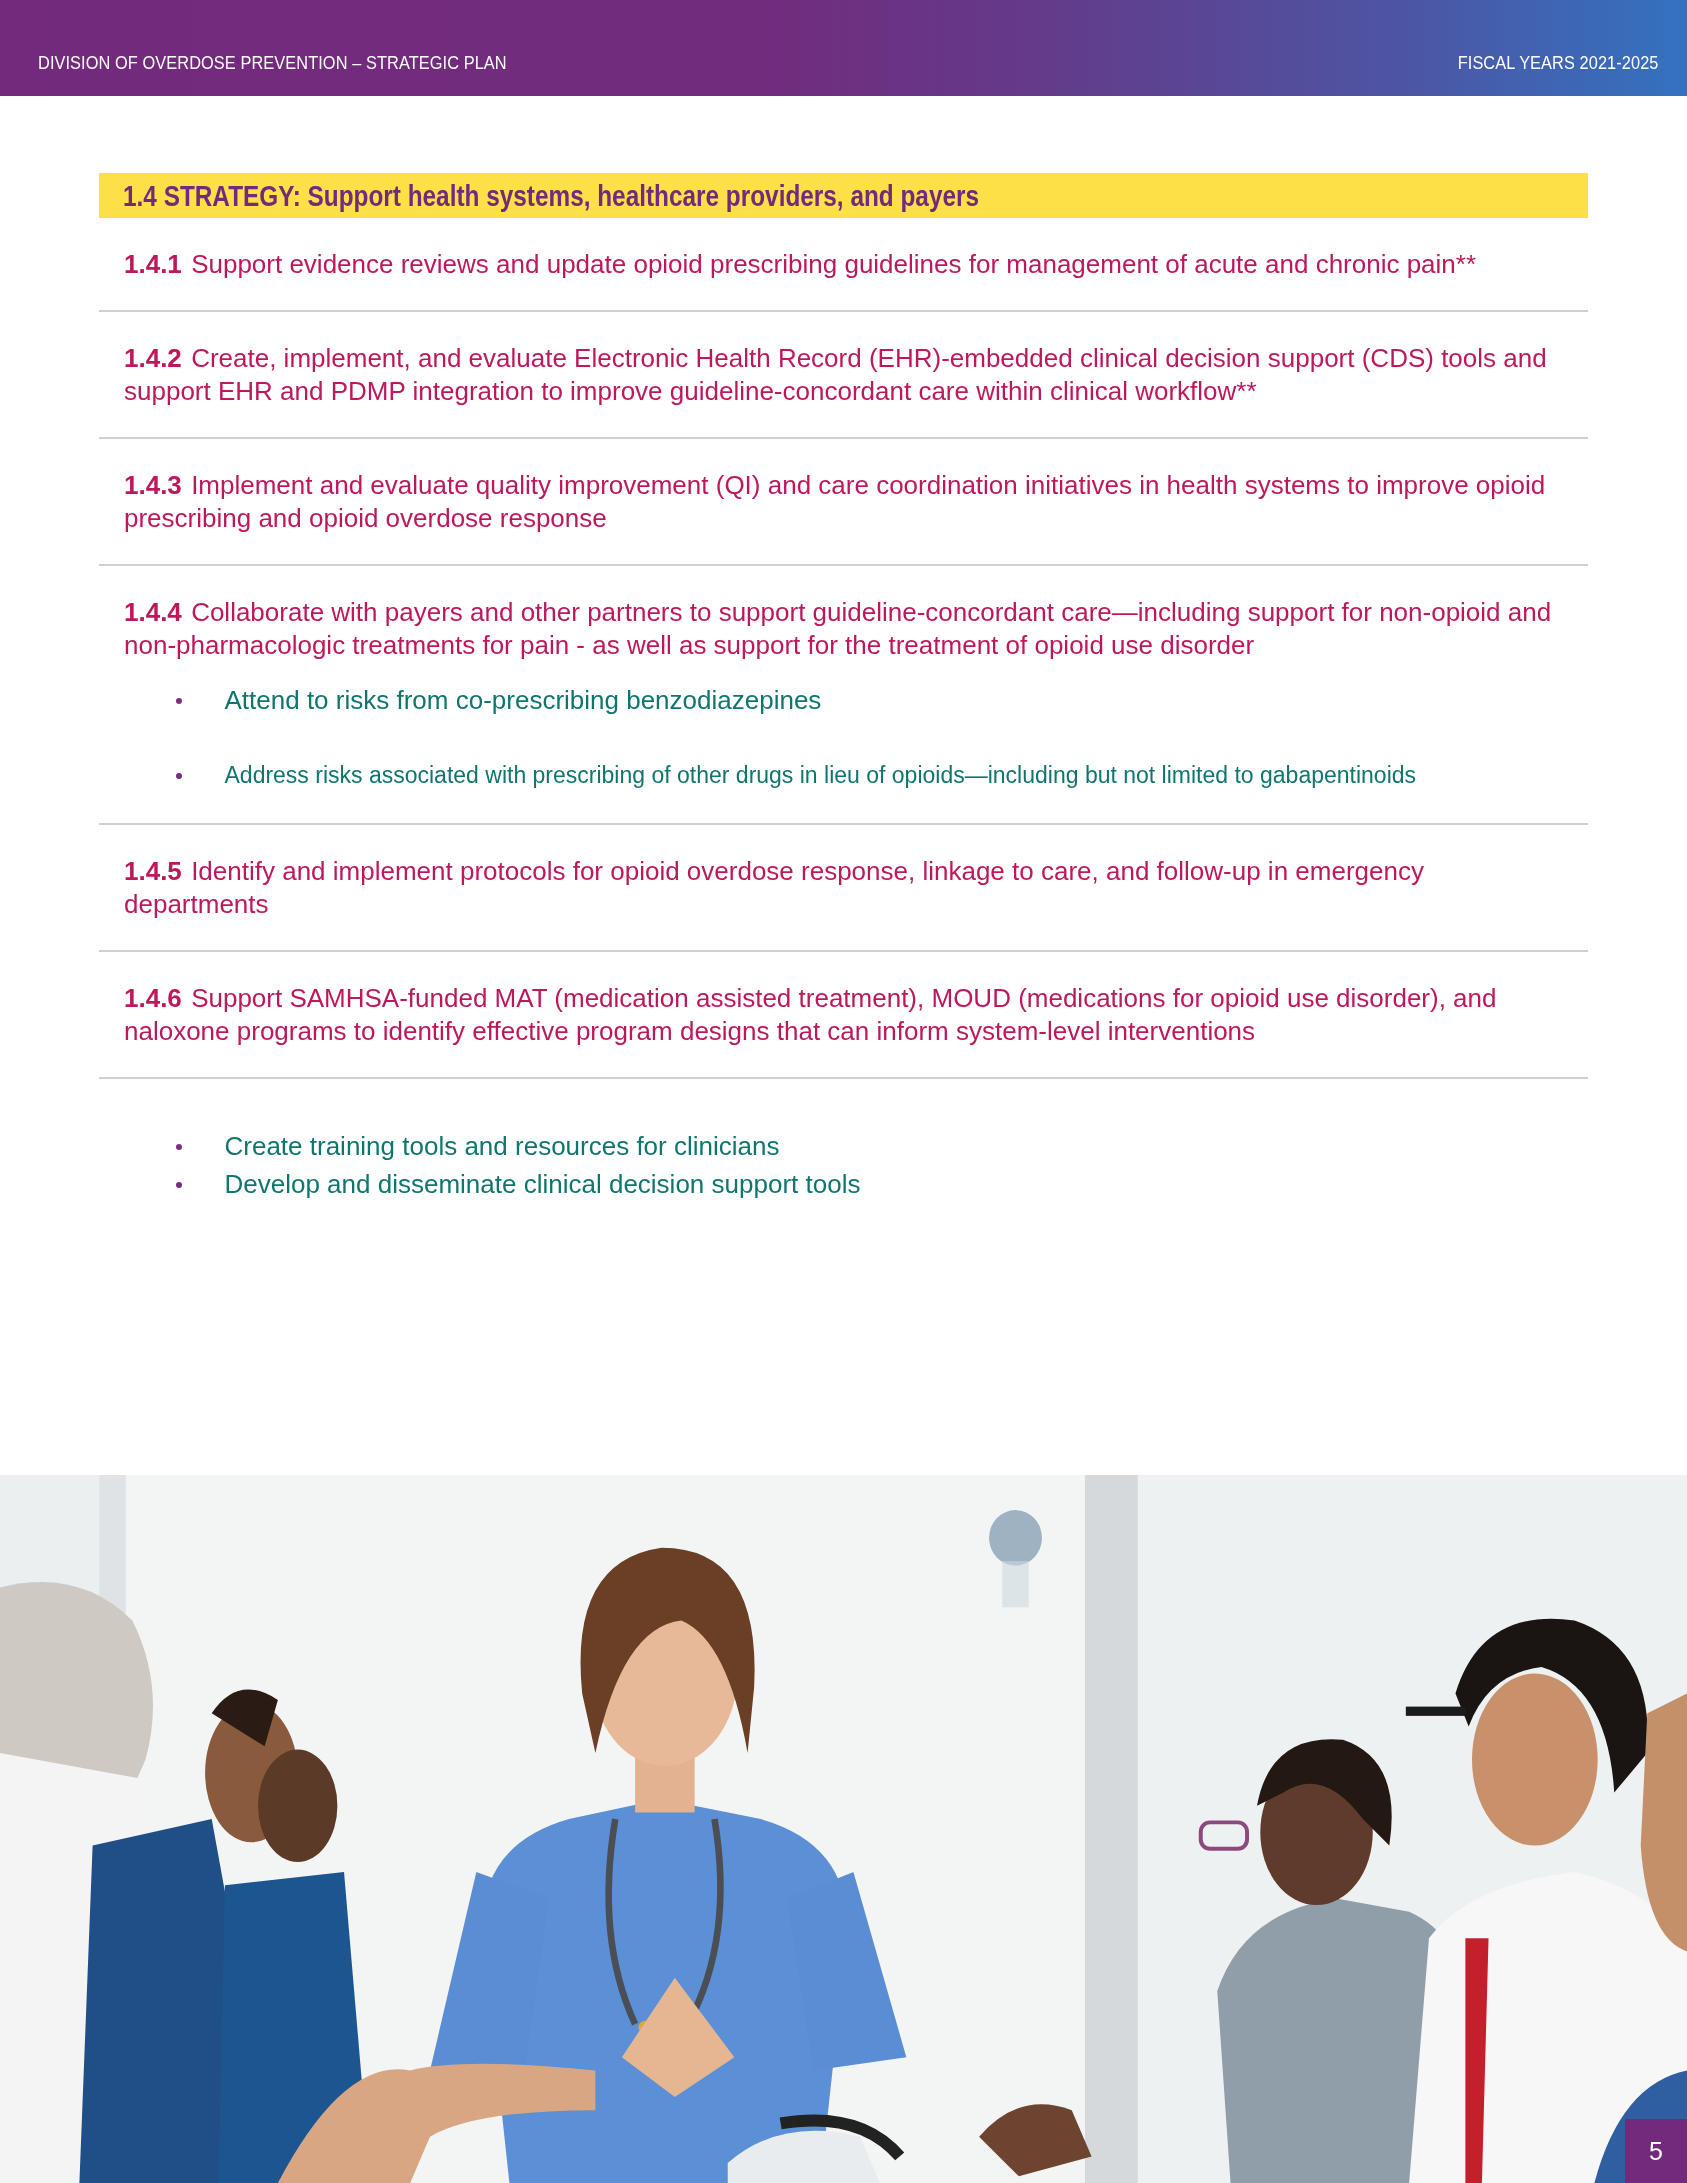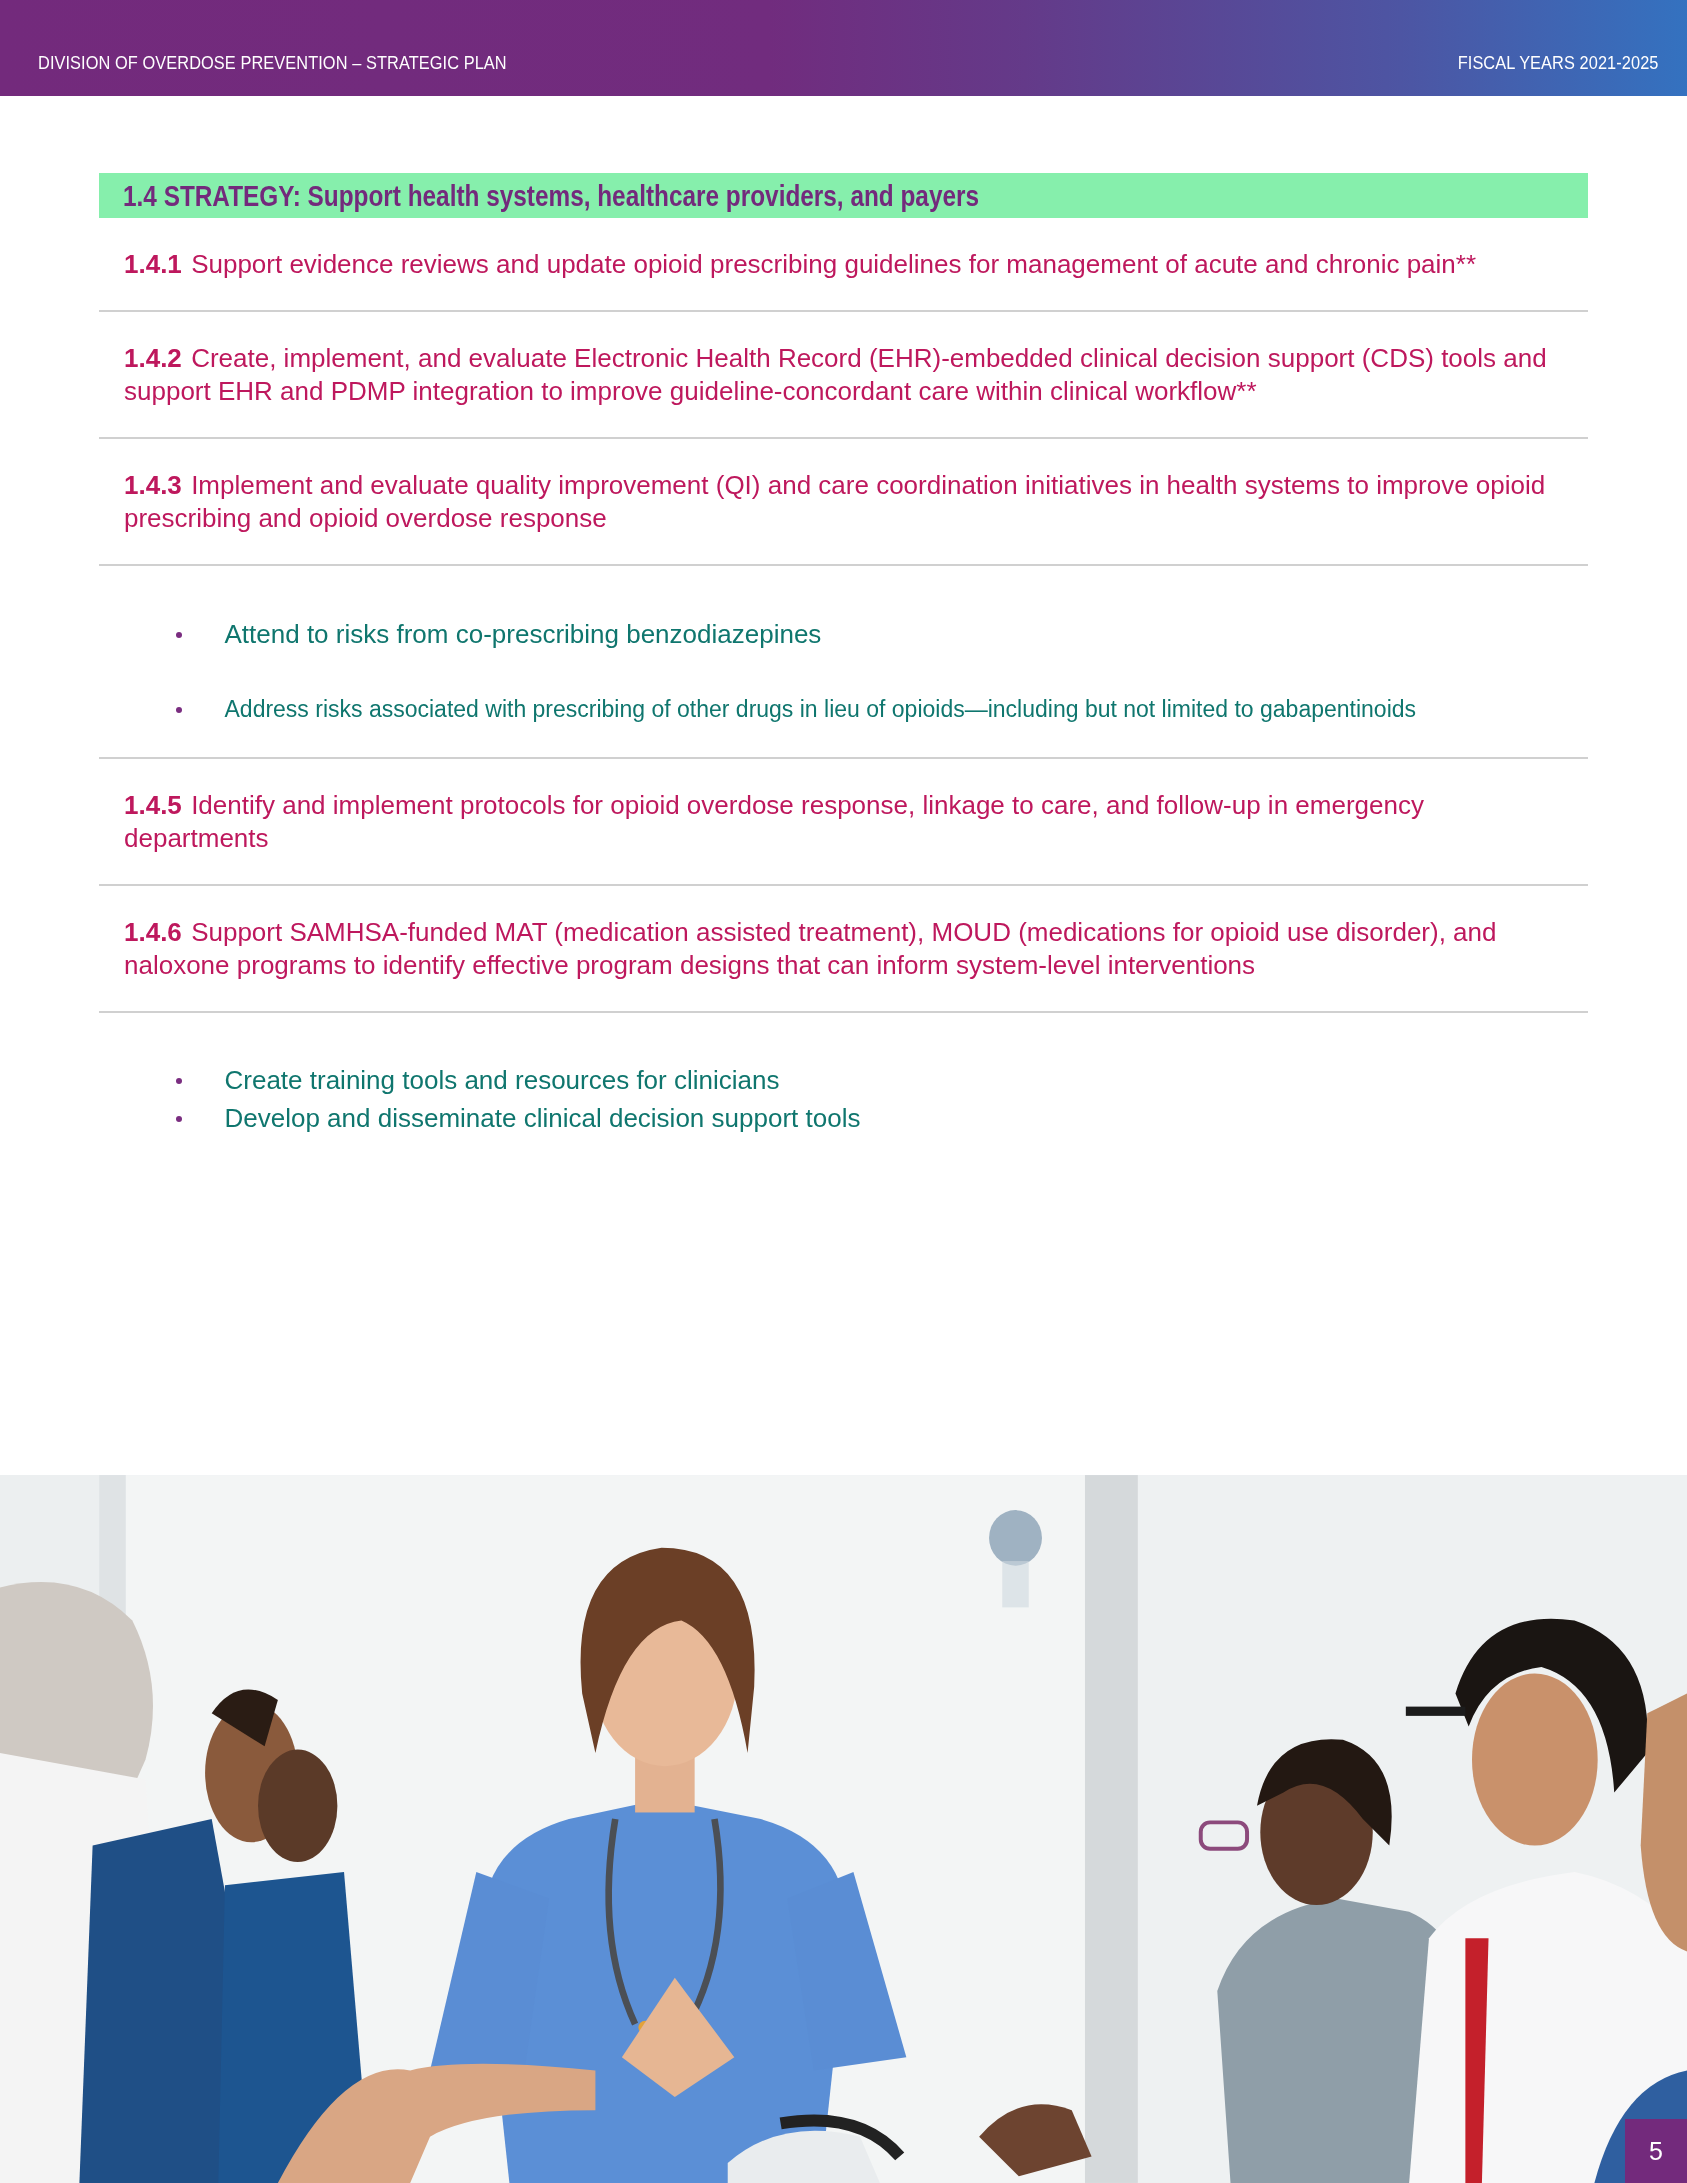"1.4 STRATEGY: Support health systems," .strategy-band { background: #86efac -> #fde047 }
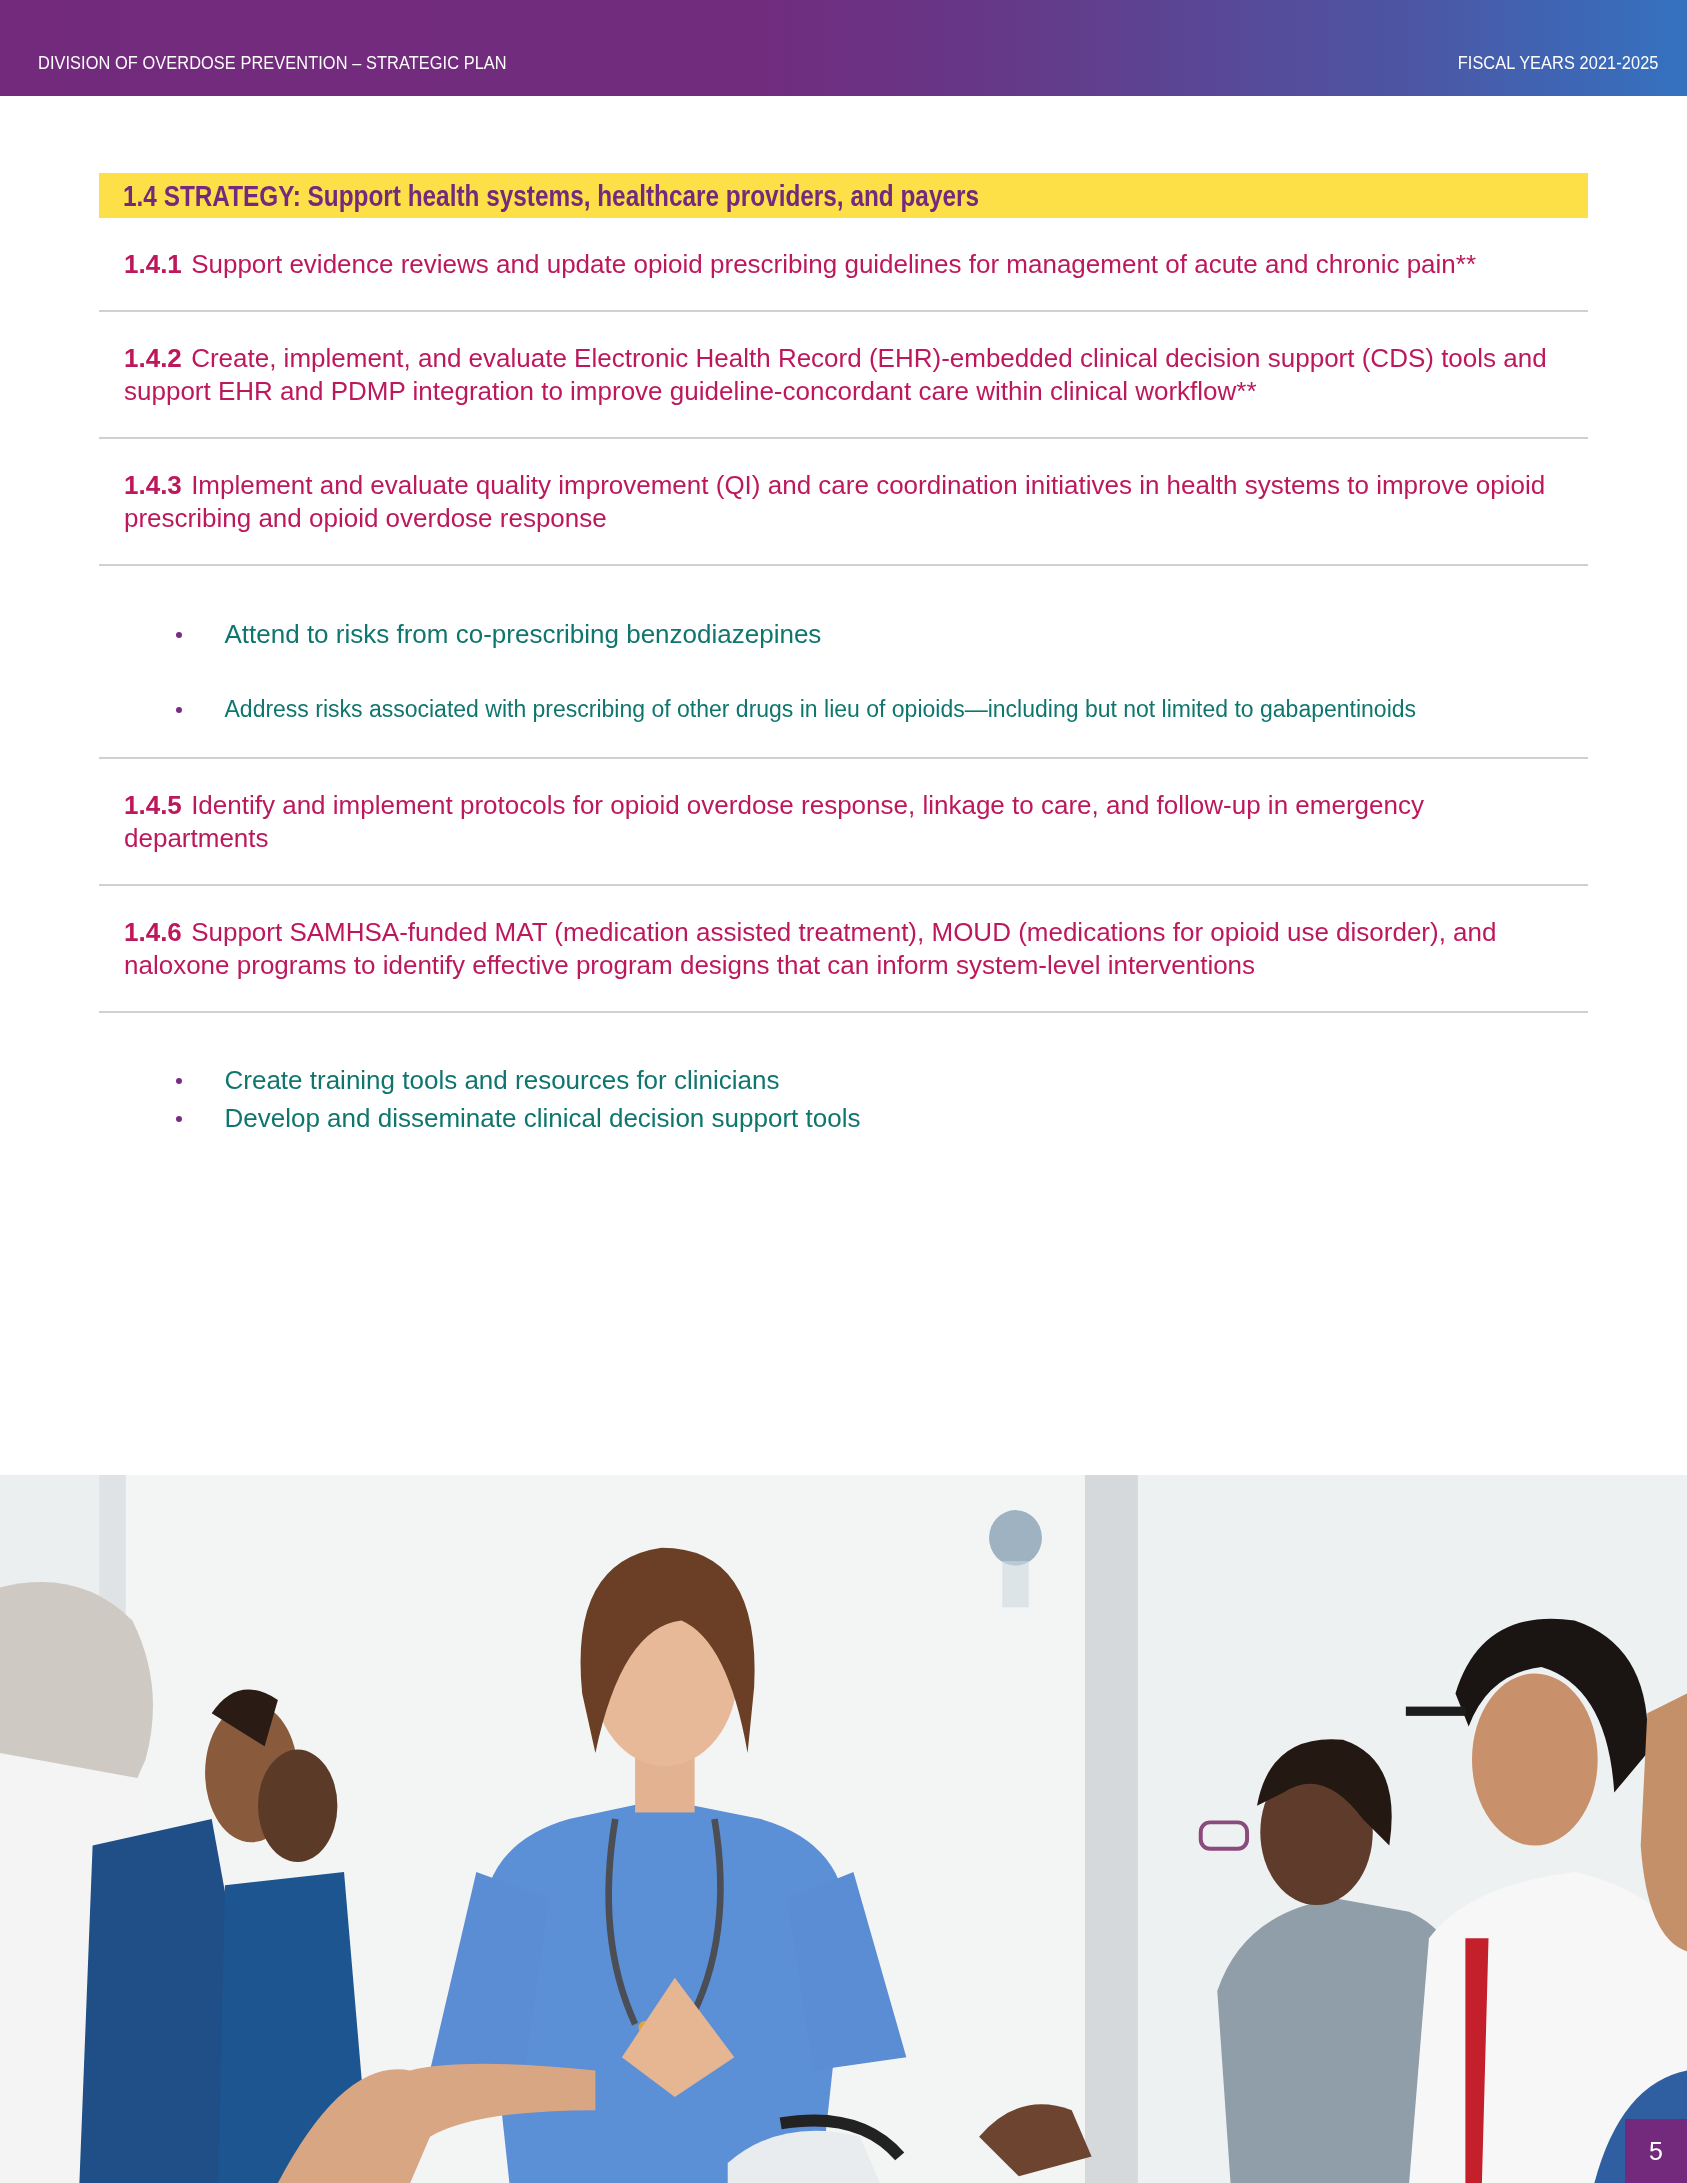"1.4.4 Collaborate with payers and" div.item-text { html: none -> <div><span>1.4.4</span><span>Collaborate with payers and other partners to support guideline-concordant care—including support for non-opioid and non-pharmacologic treatments for pain - as well as support for the treatment of opioid use disorder</span></div> }
